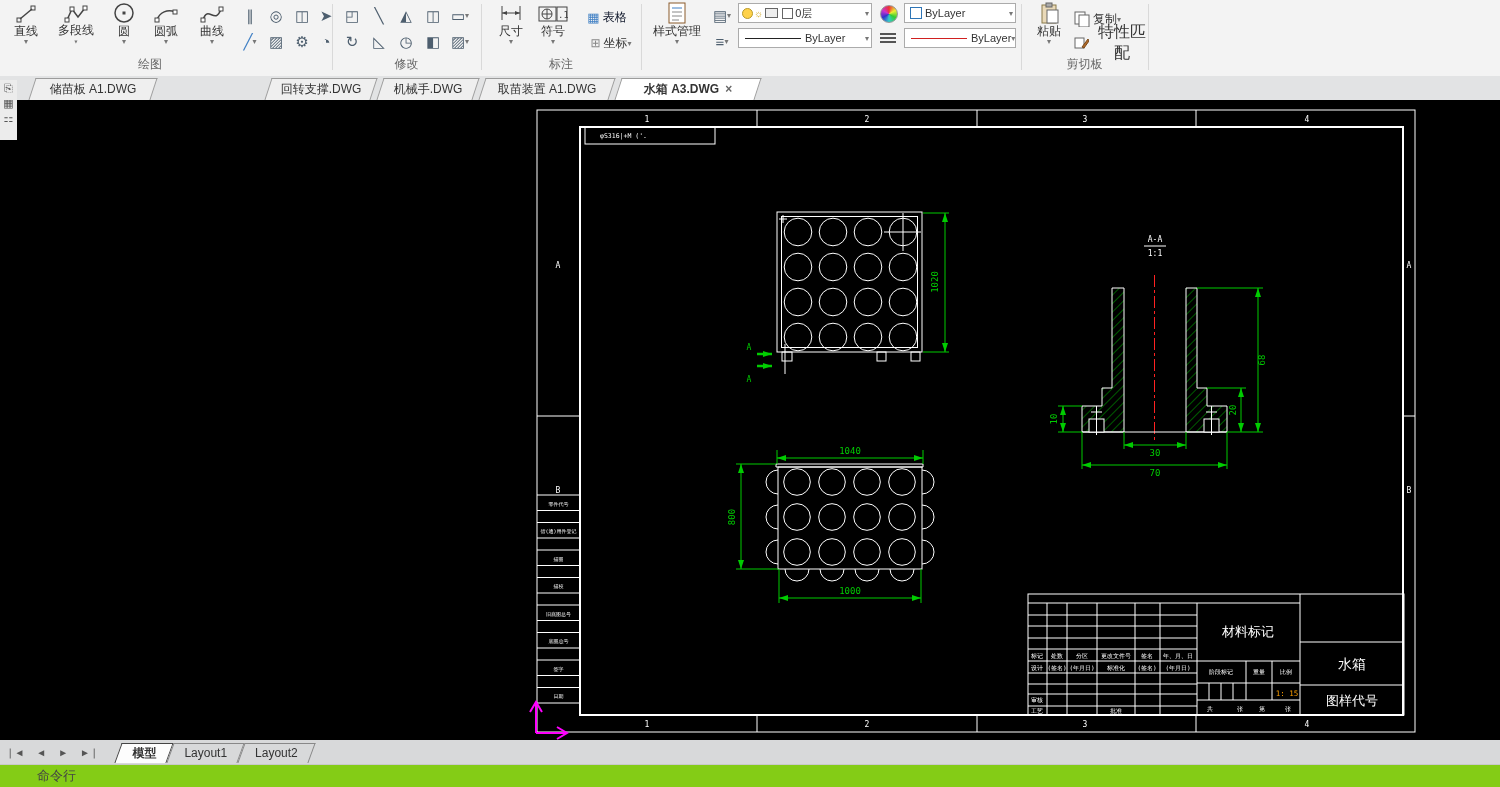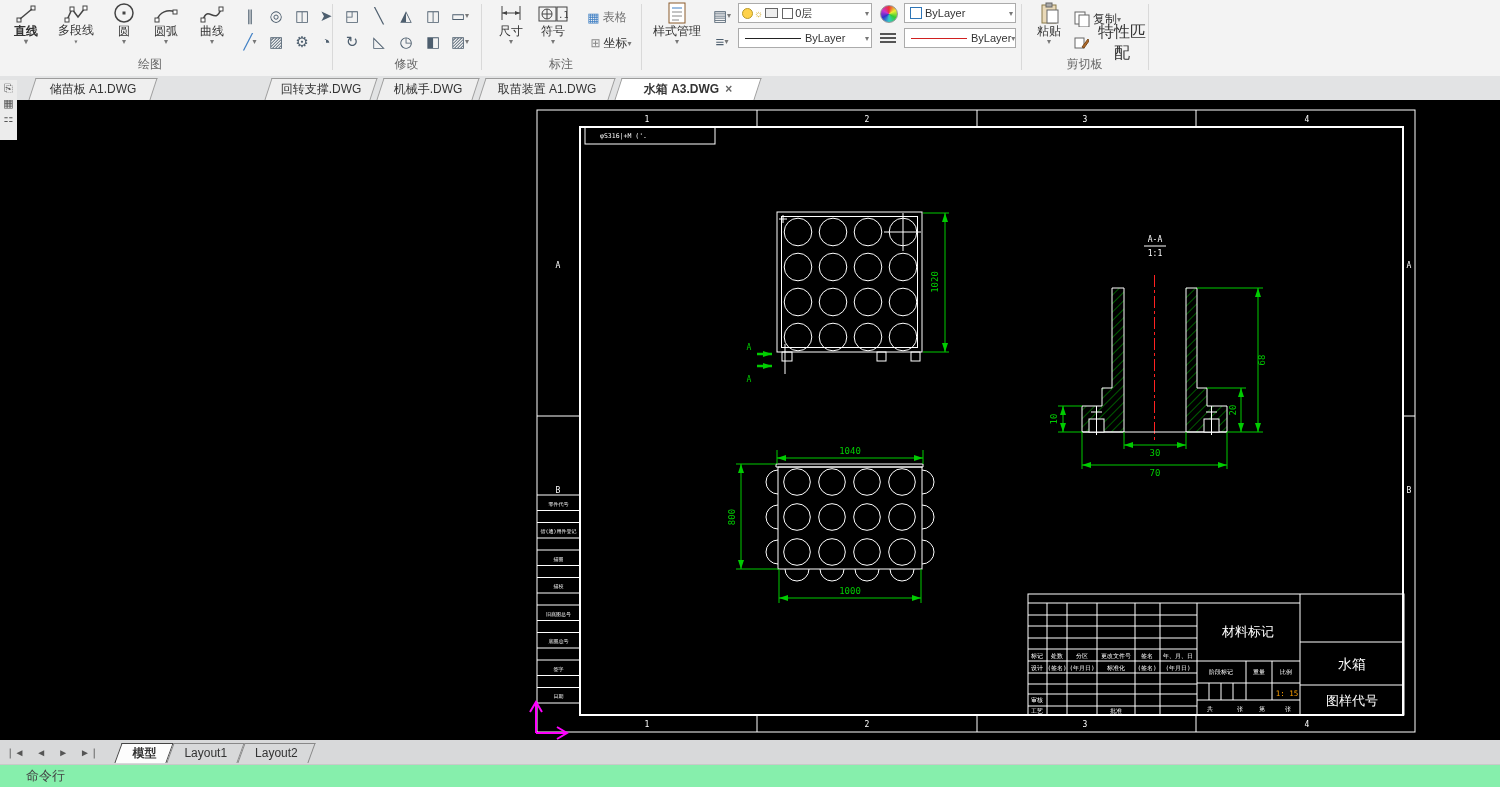"表格" span { color: #737373 -> #0f172a }
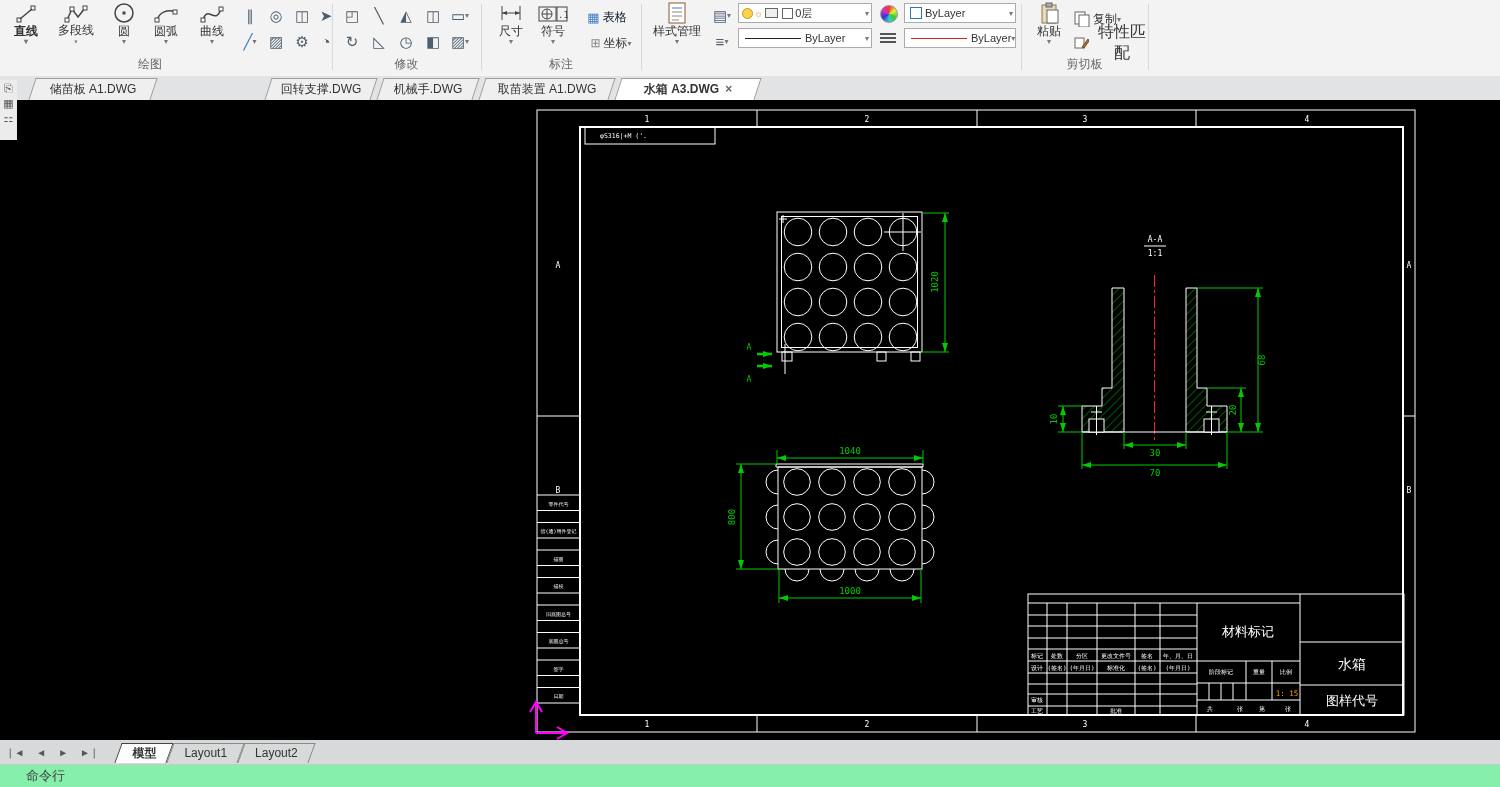"直线" button.bigbtn { font-weight: bold -> none }
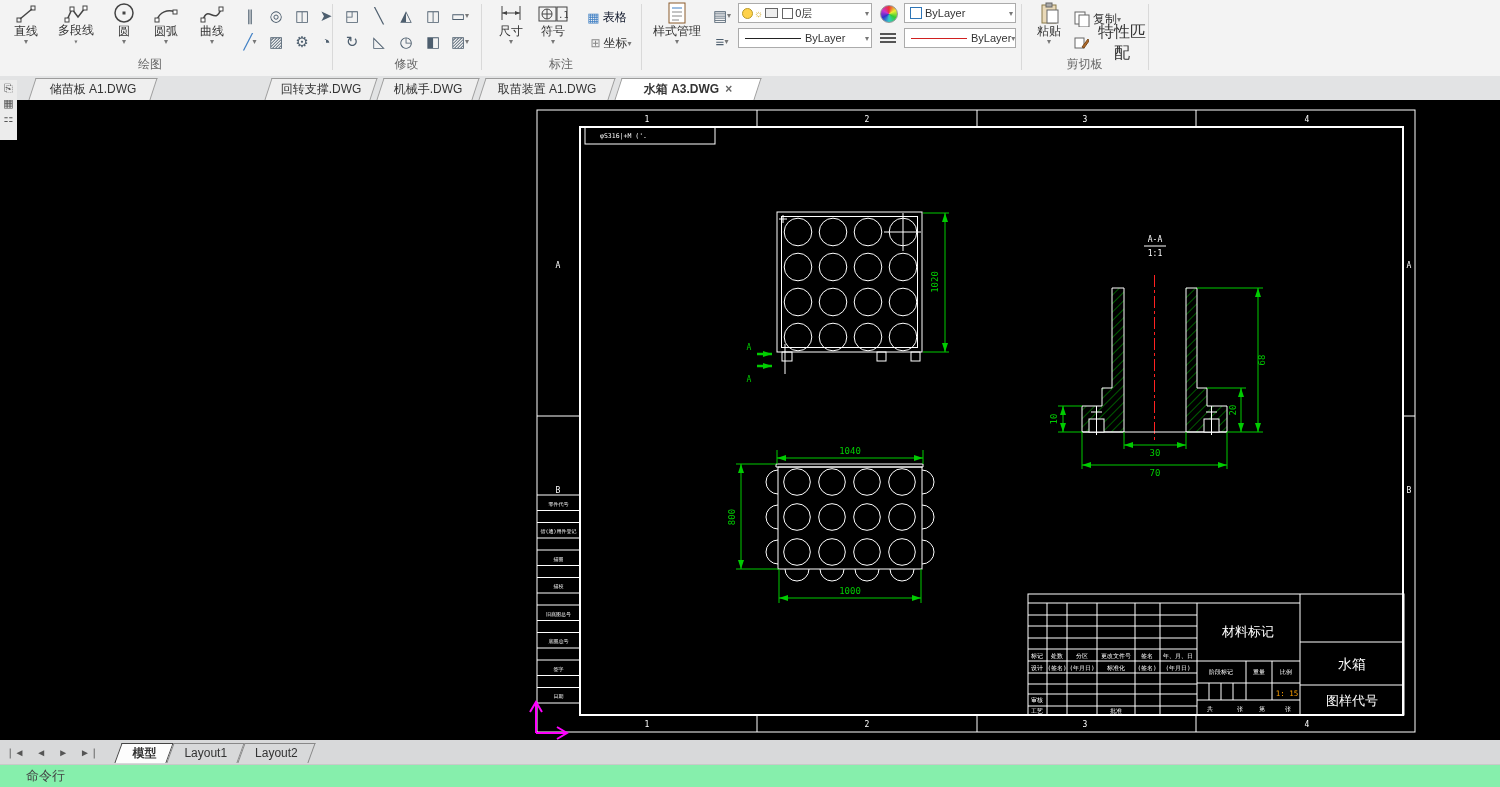"命令行" .cmdline { background: #86efac -> #84cc16; padding-left: 26px -> 37px }
